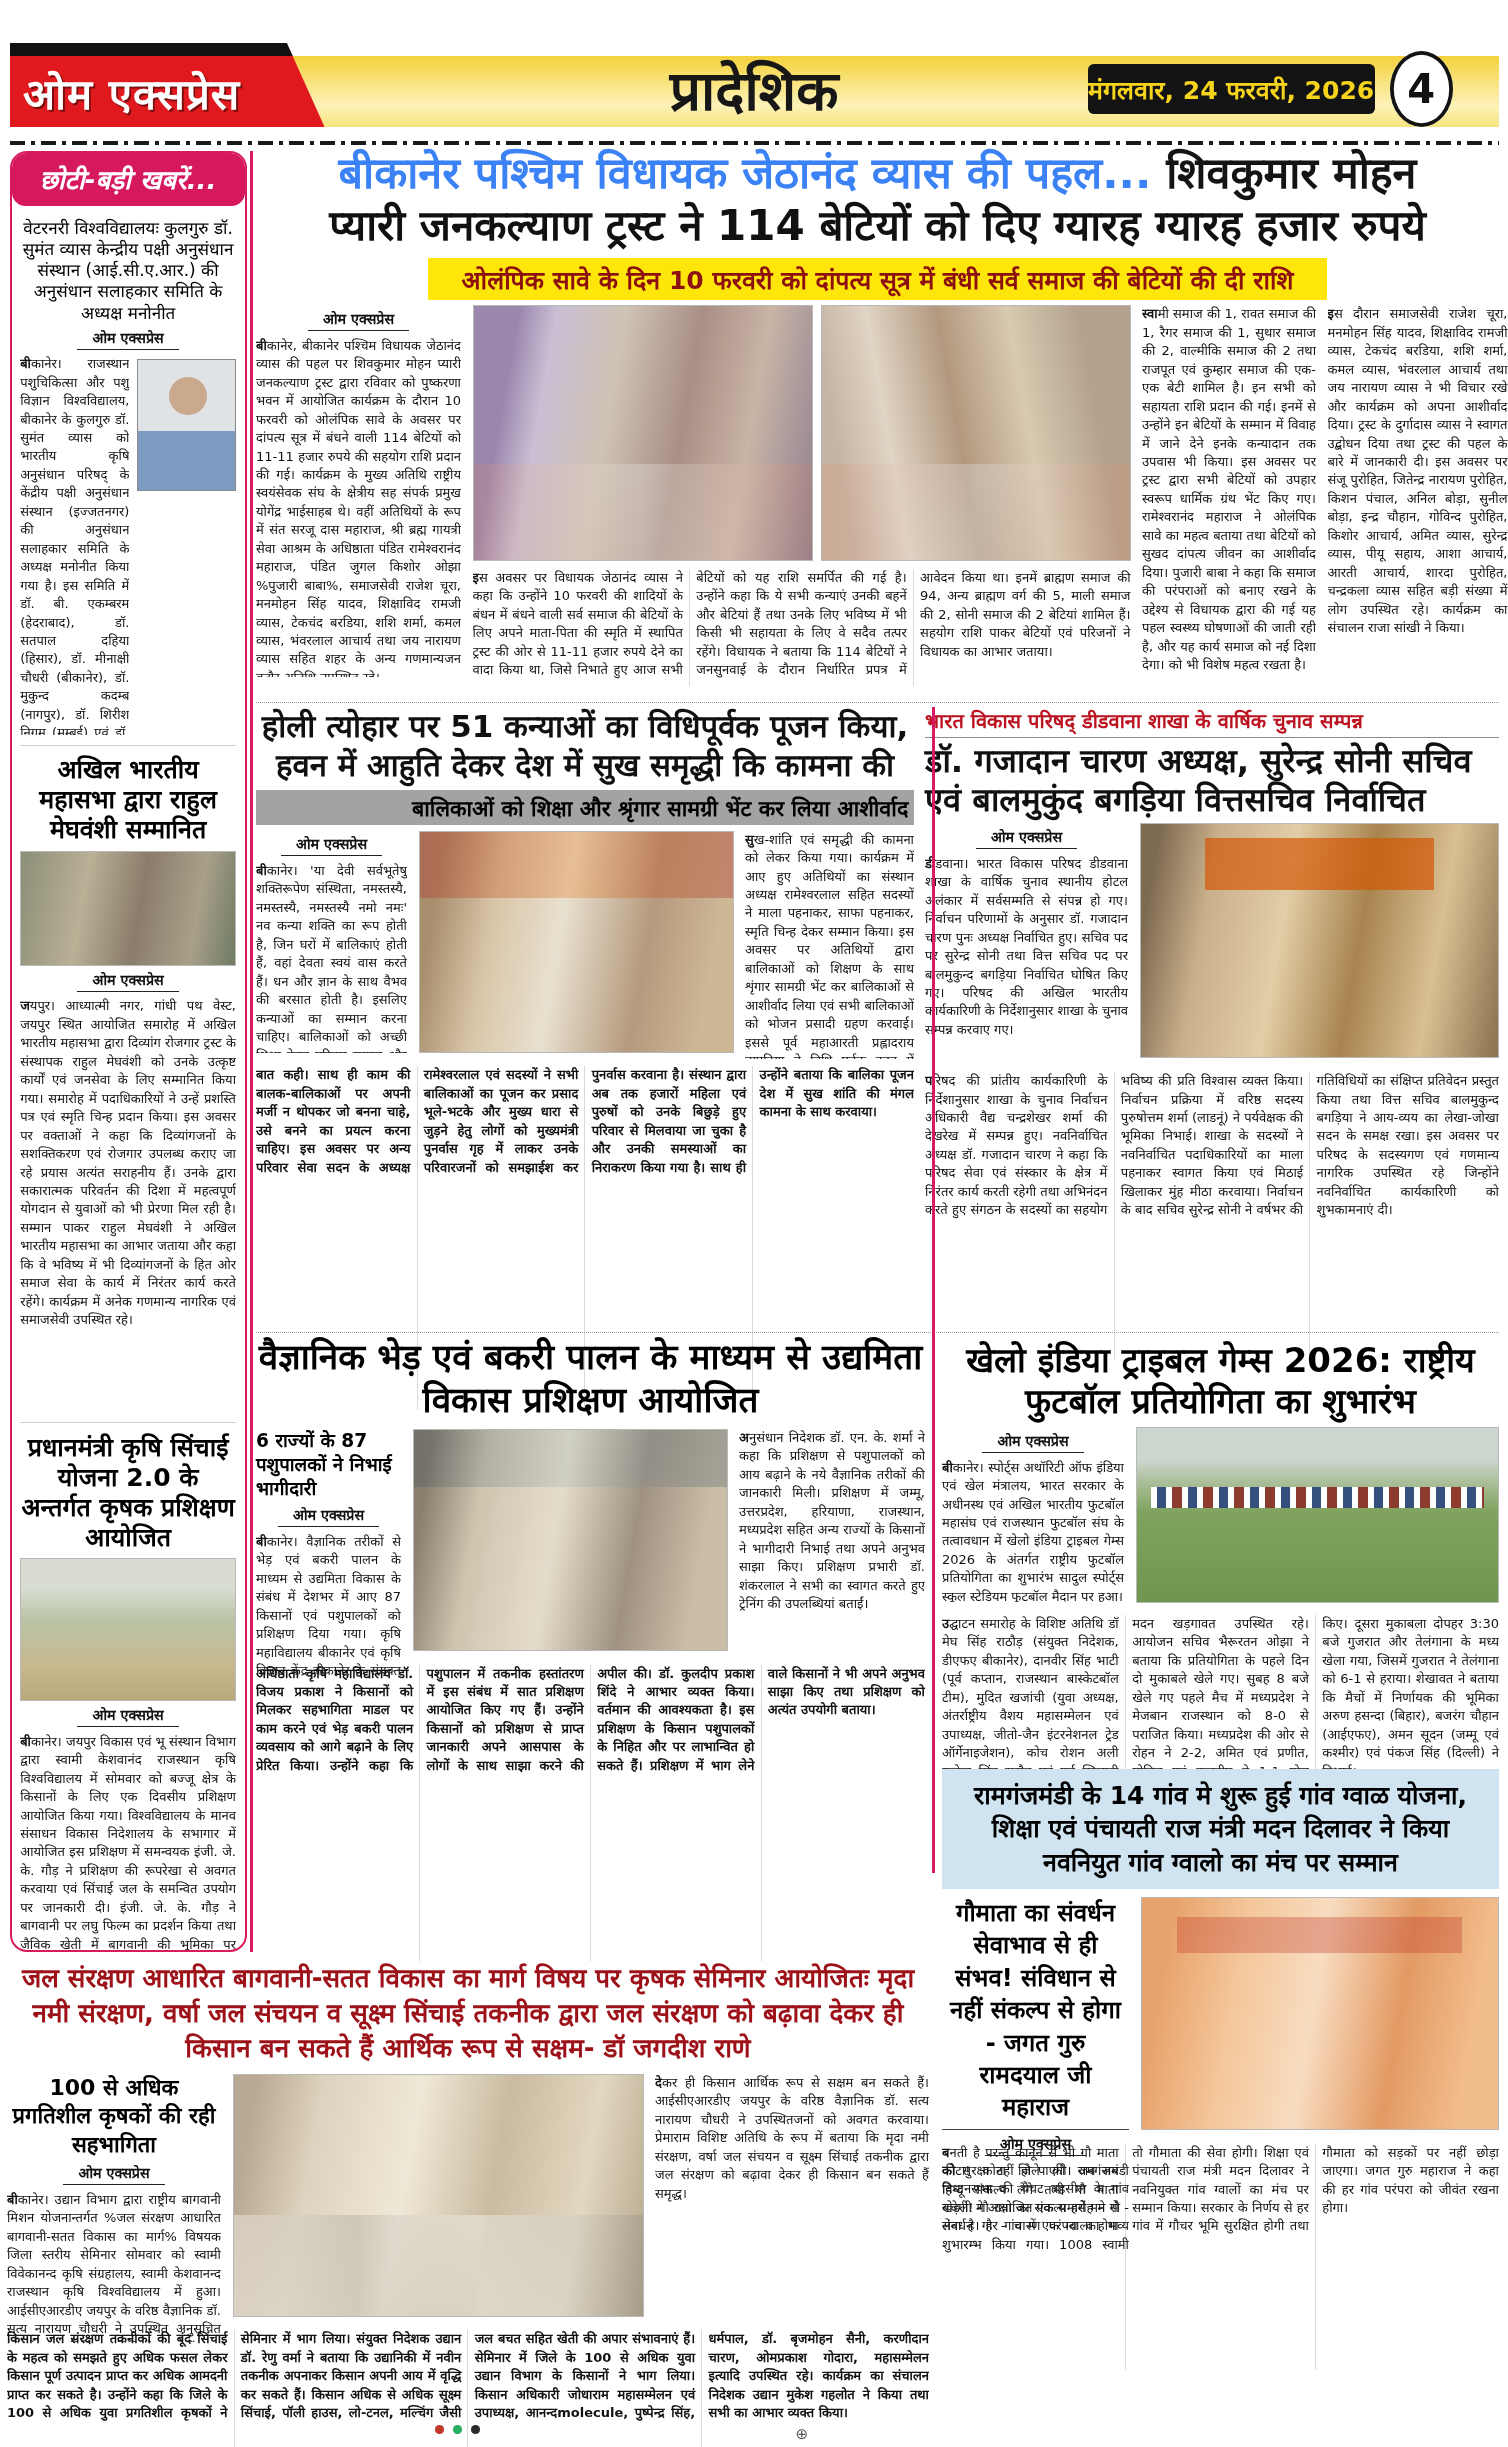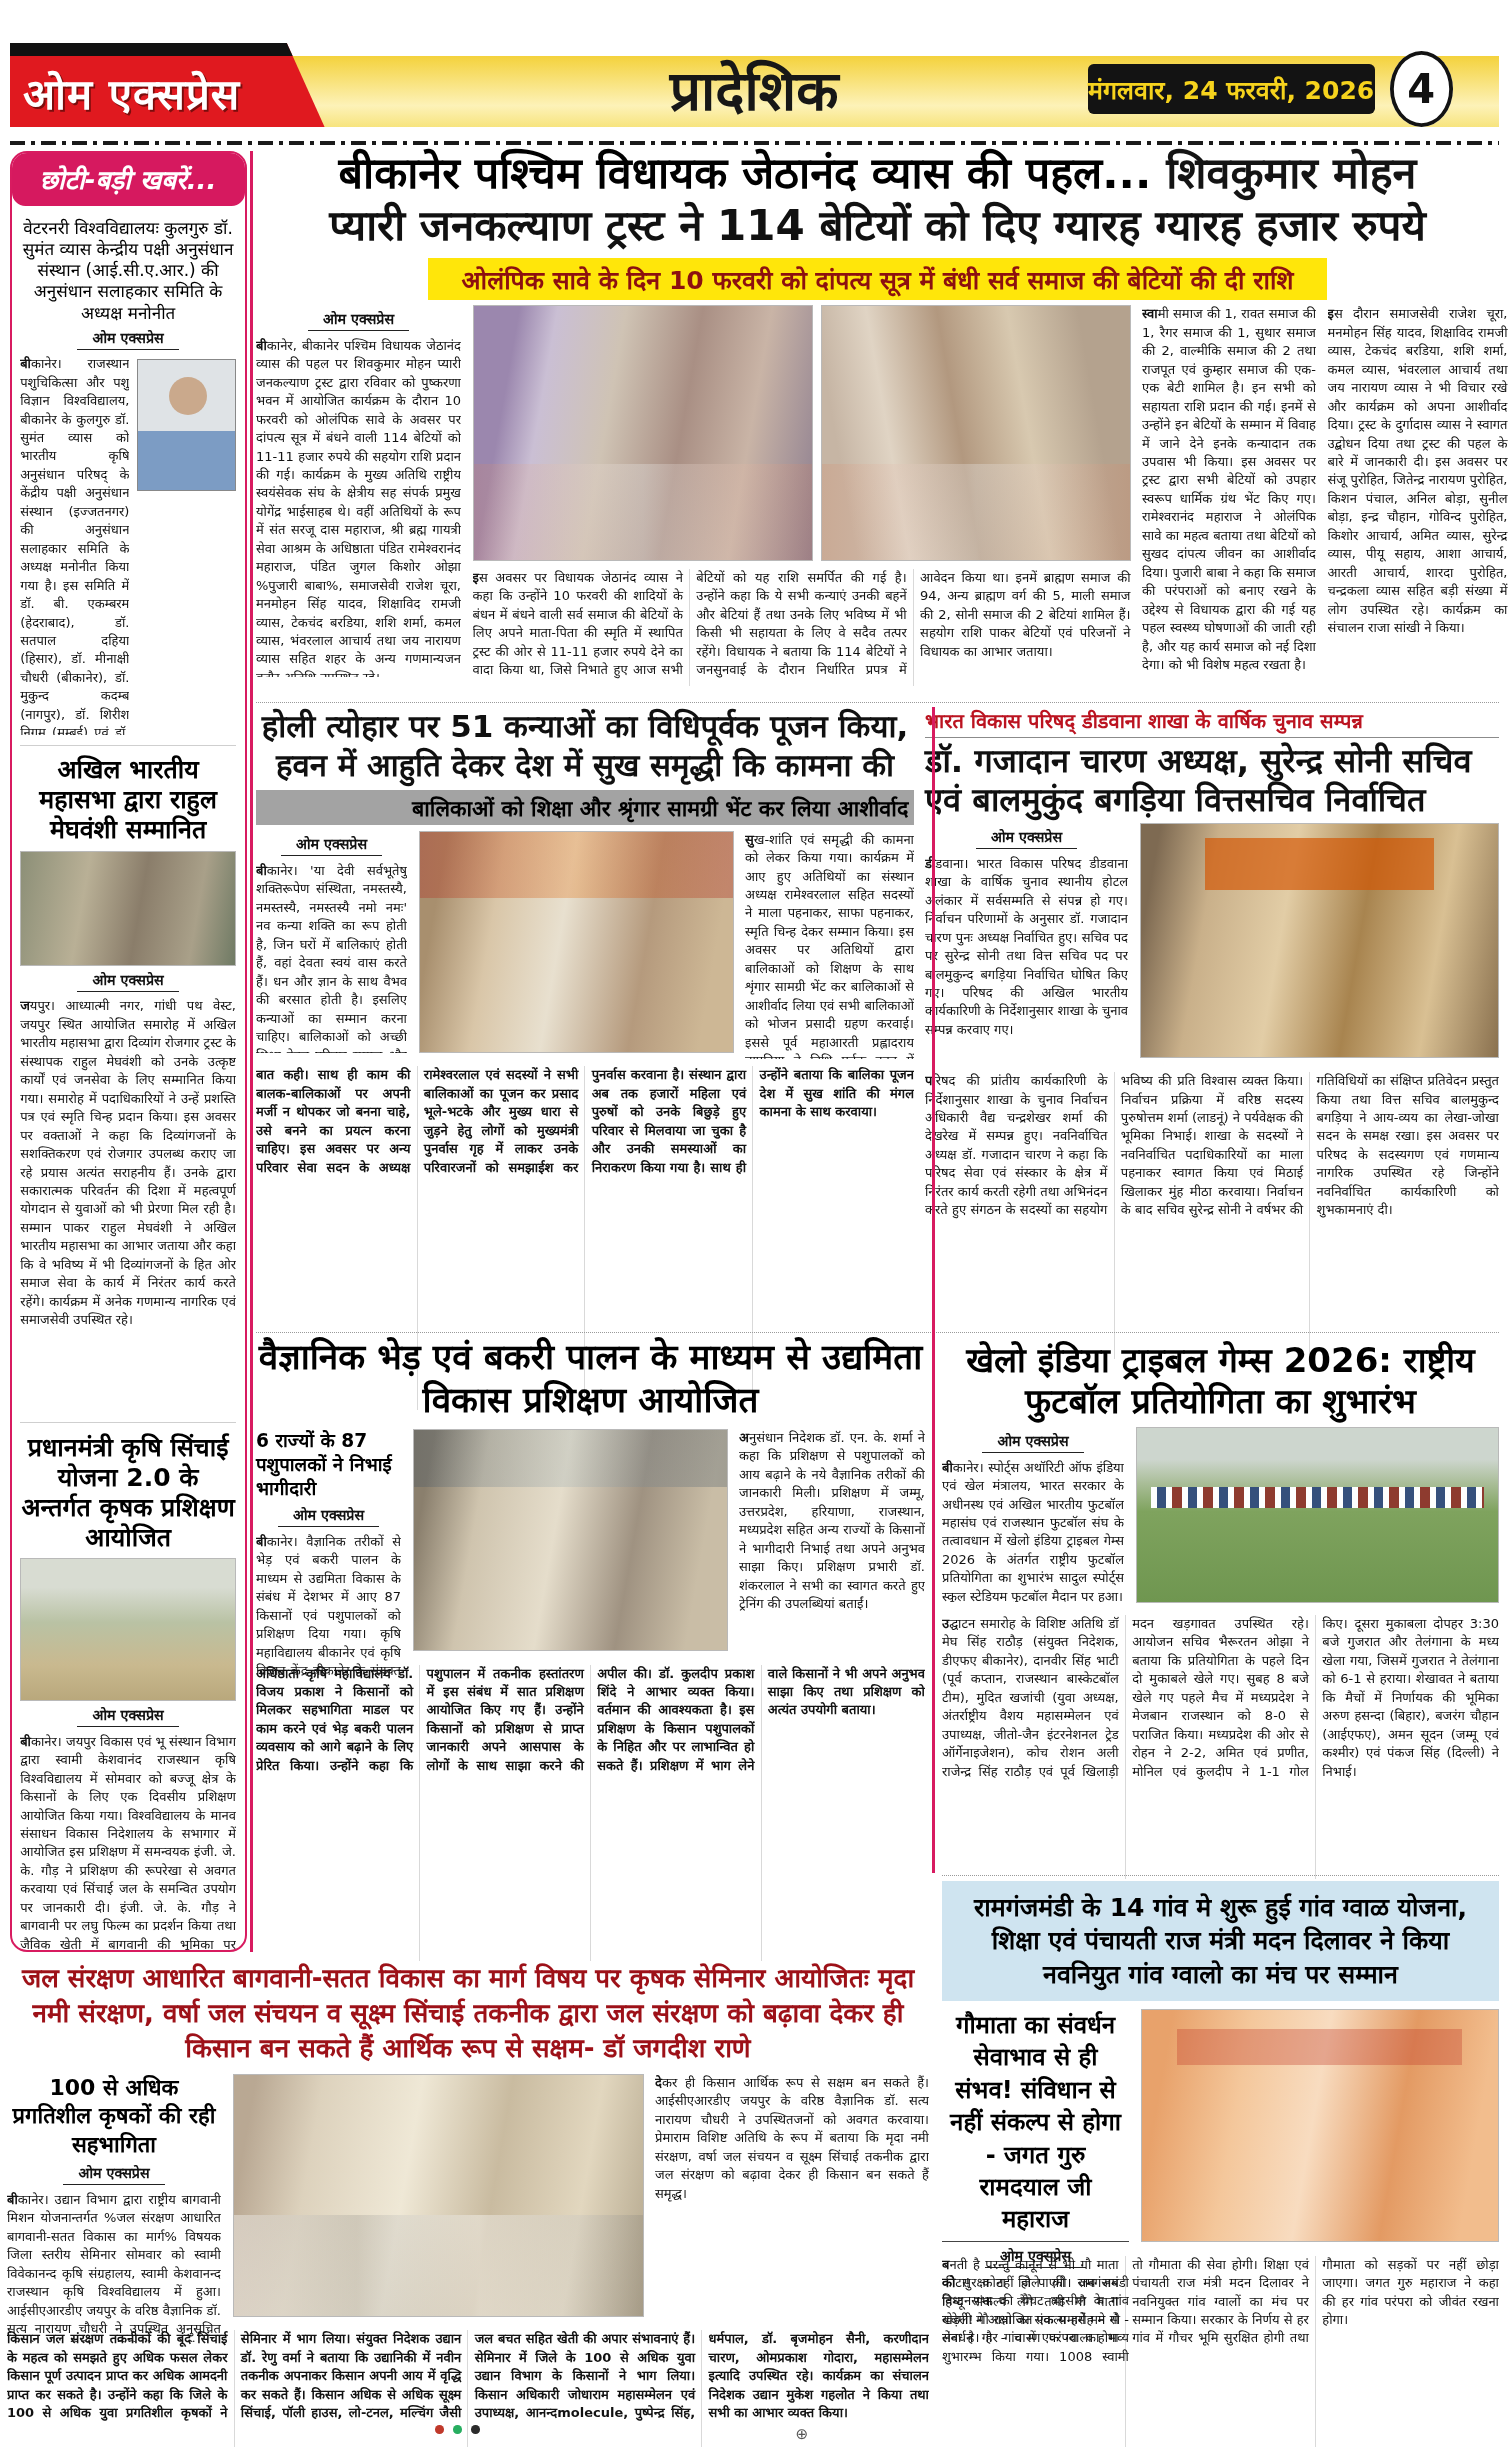"बीकानेर पश्चिम विधायक जेठानंद व्यास" .lead-kick .red { color: #000000 -> #3b82f6 }
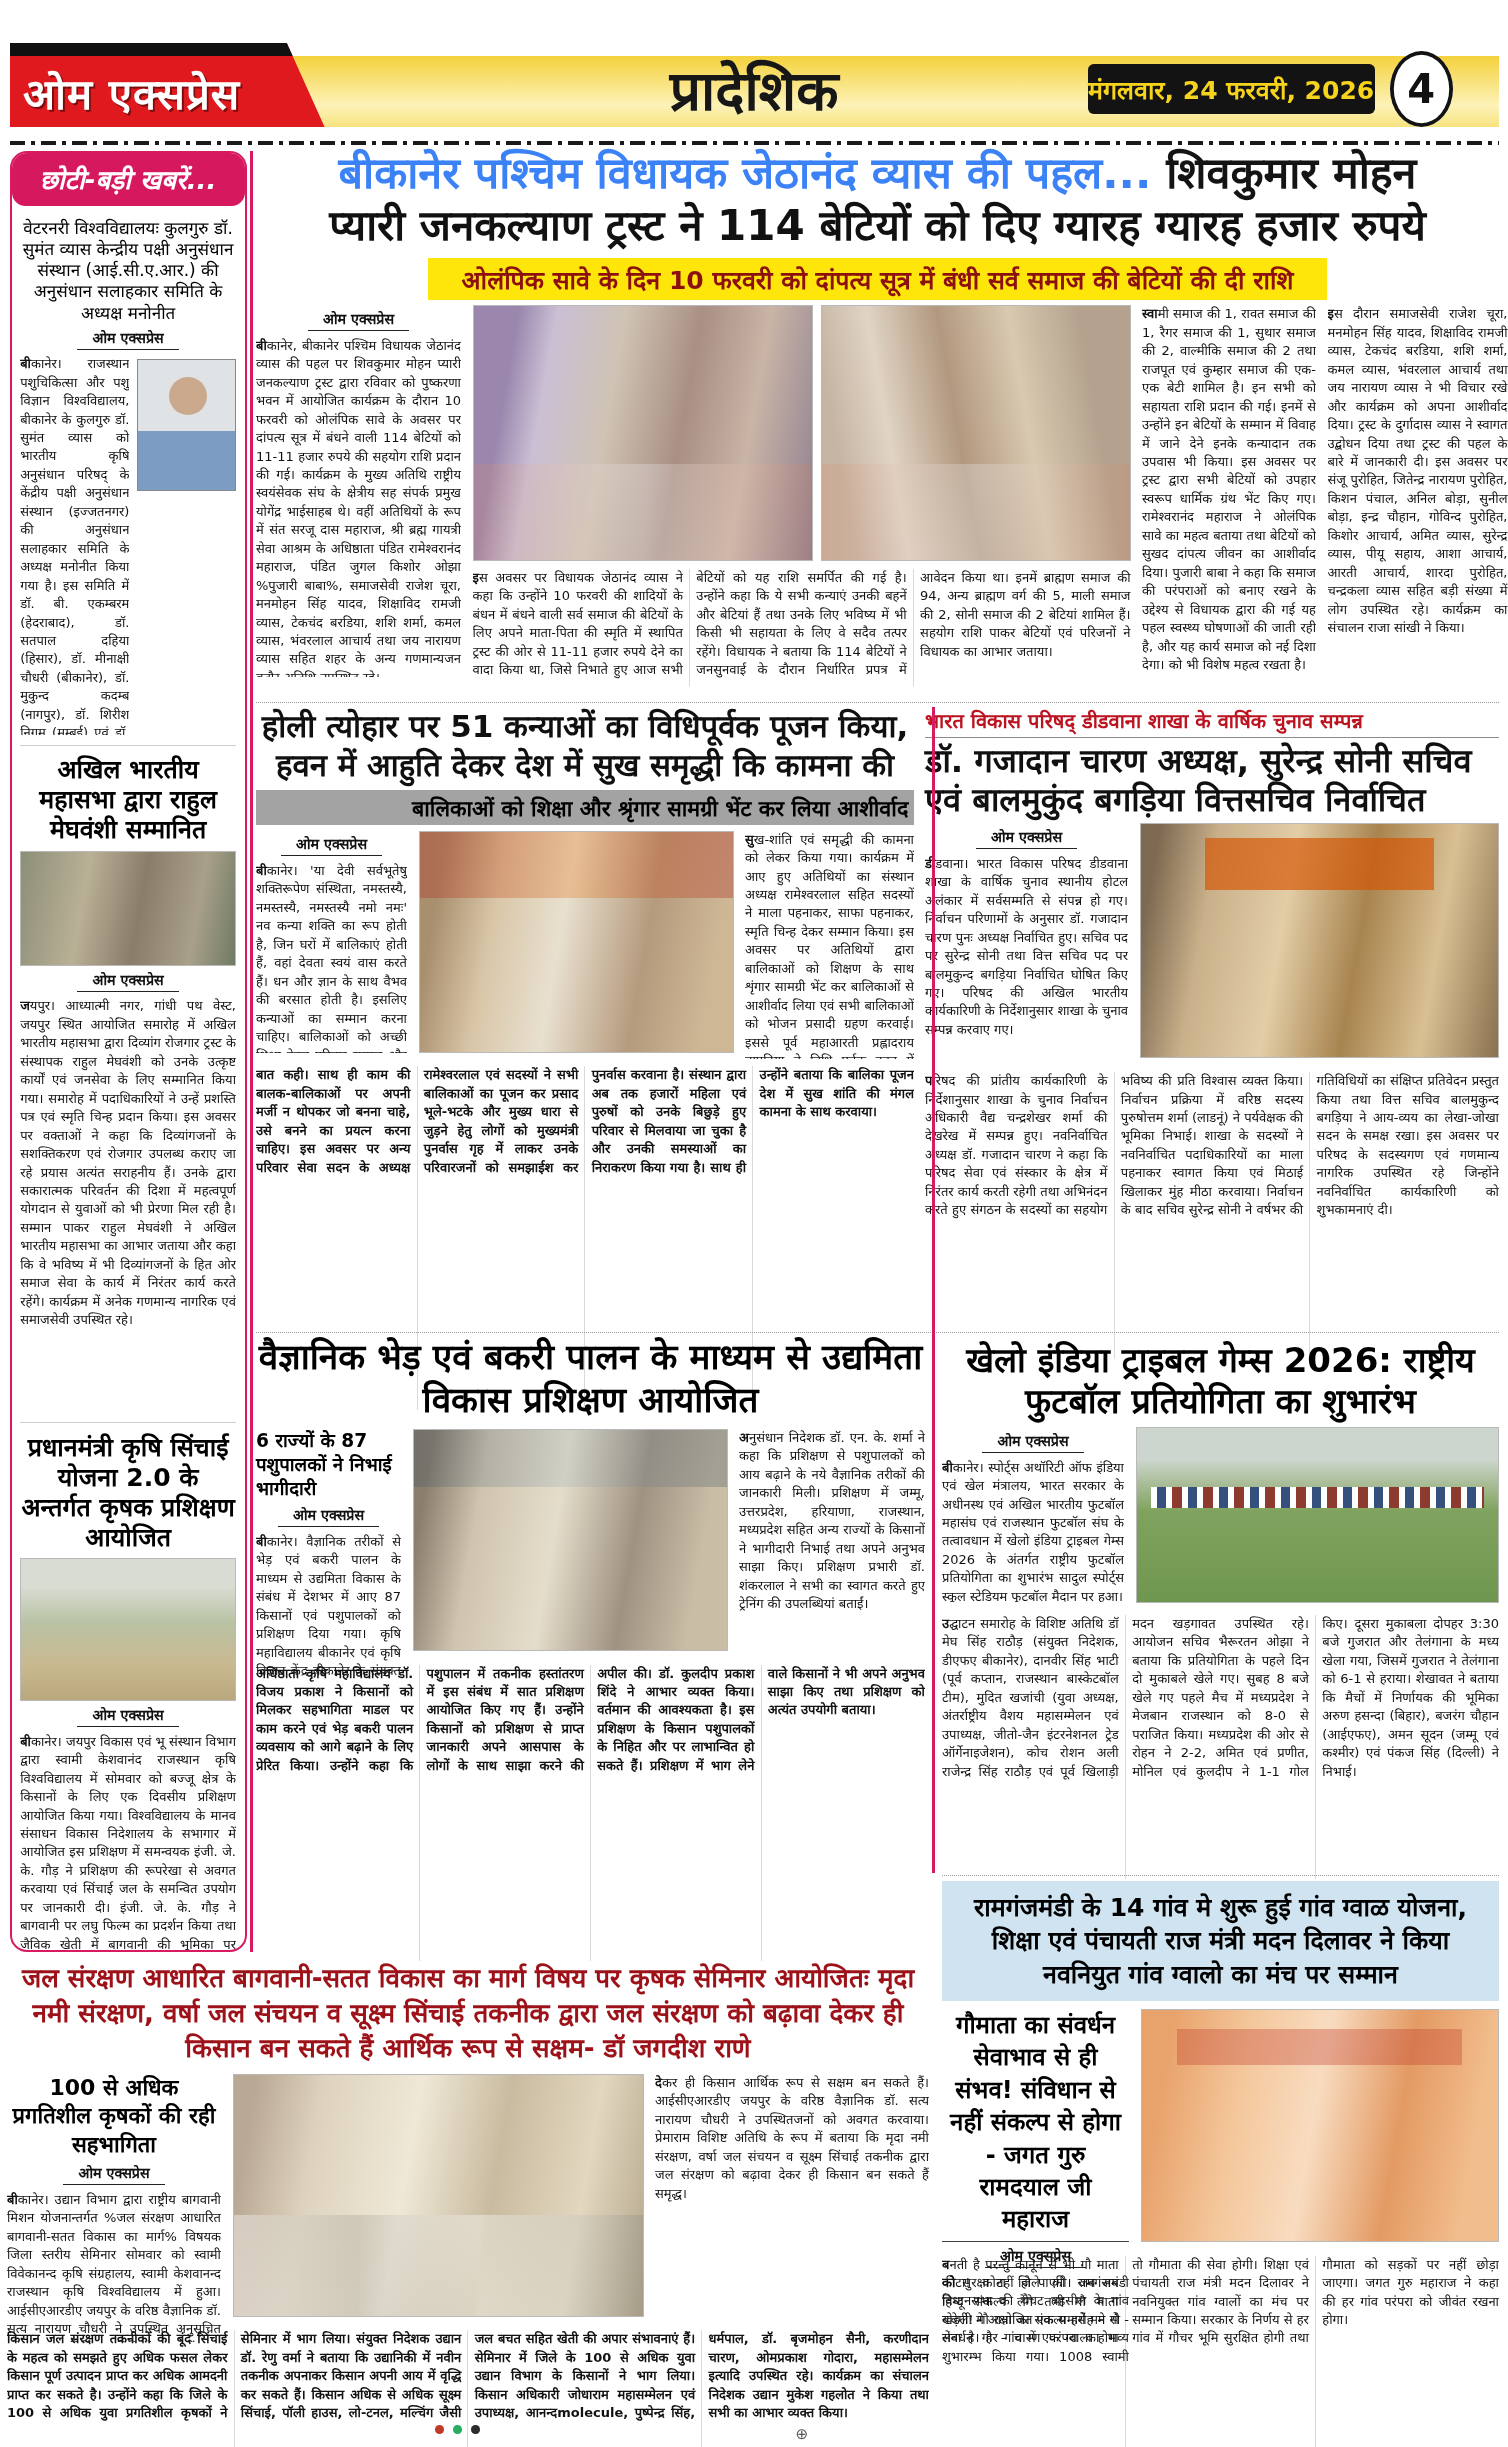"रामगंजमंडी के 14 गांव मे" #gwal { top: 1881px -> 1769px }
